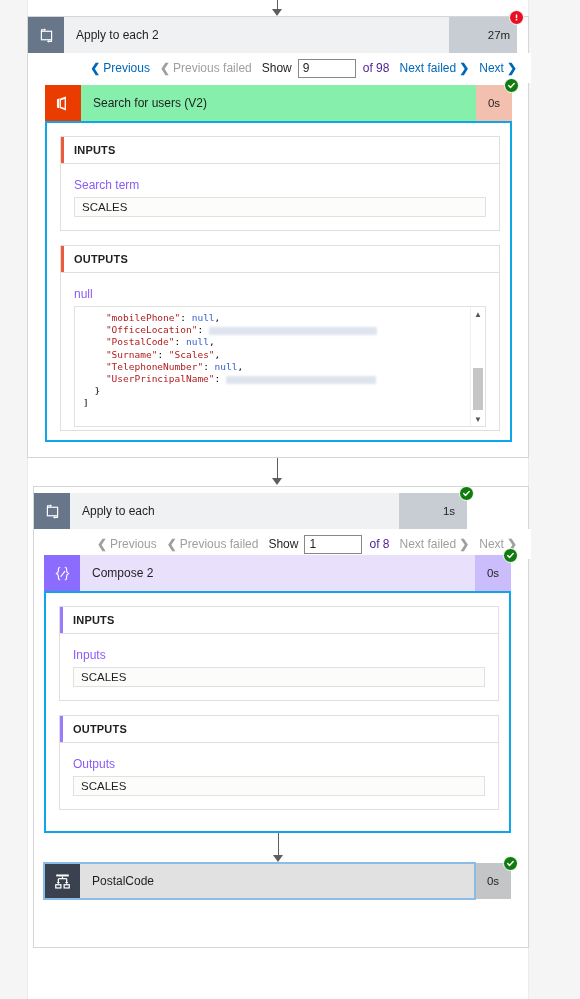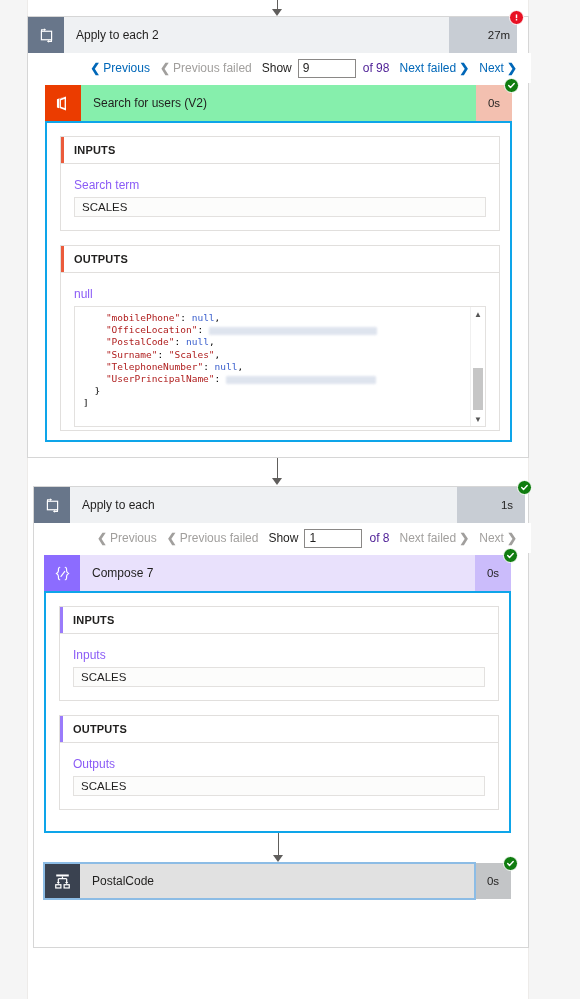"Apply to each" div.node-header { margin-top: none -> 6px; width: 491px -> 433px }
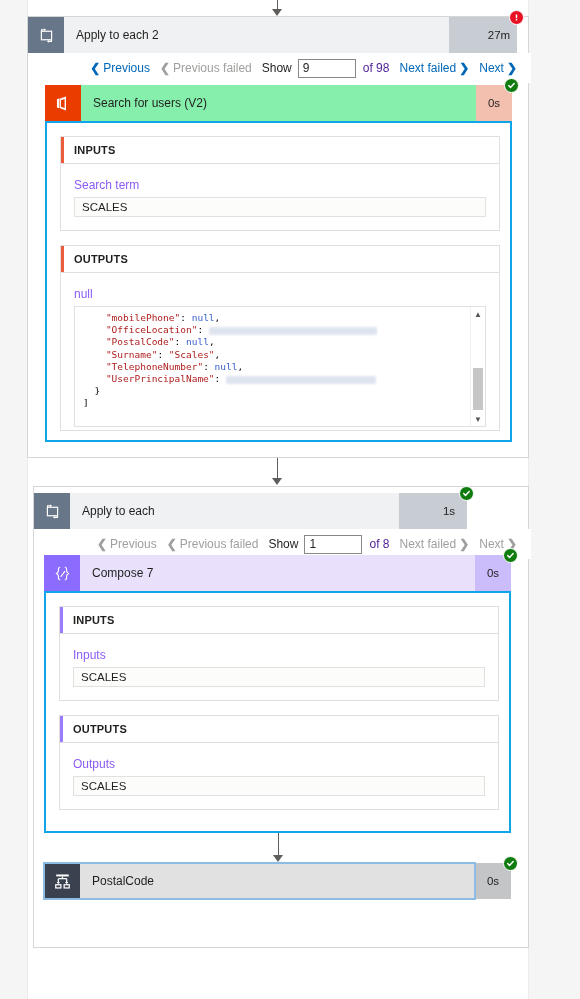"Compose 7" div.node-title { text: 7 -> 2 }
